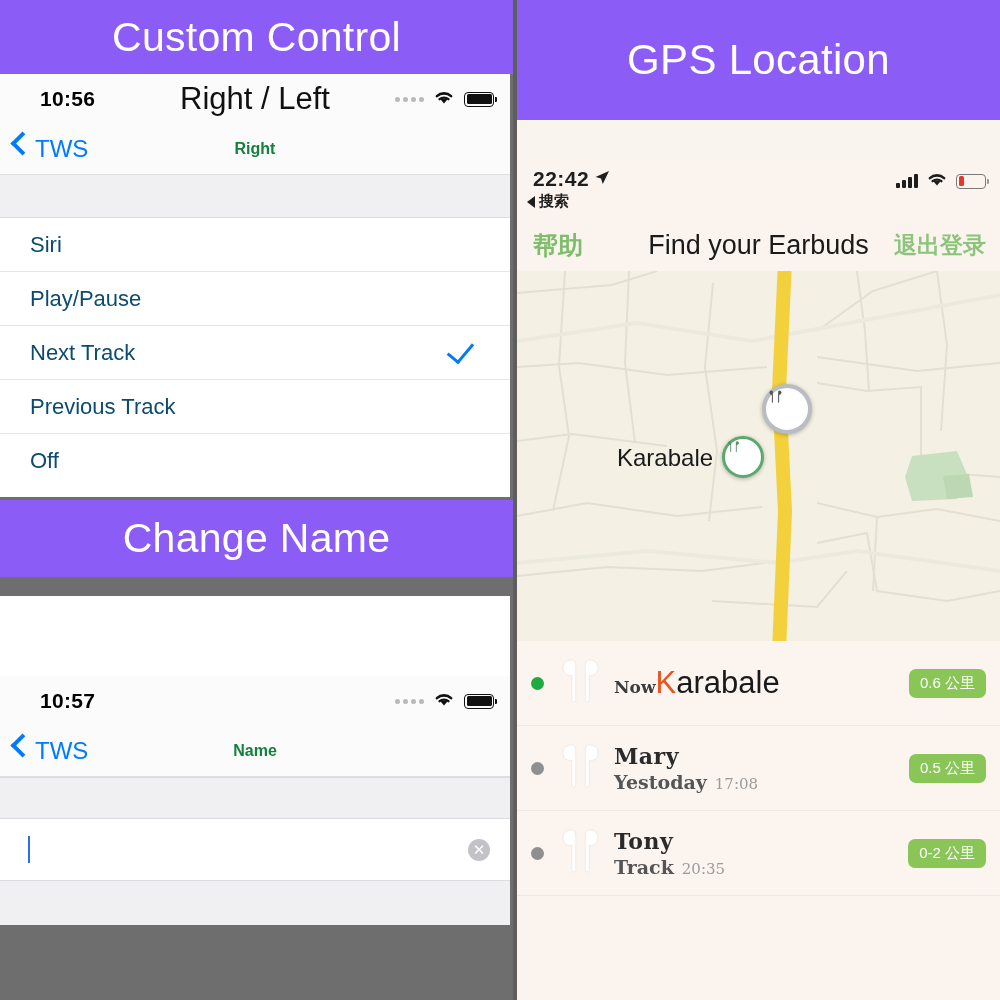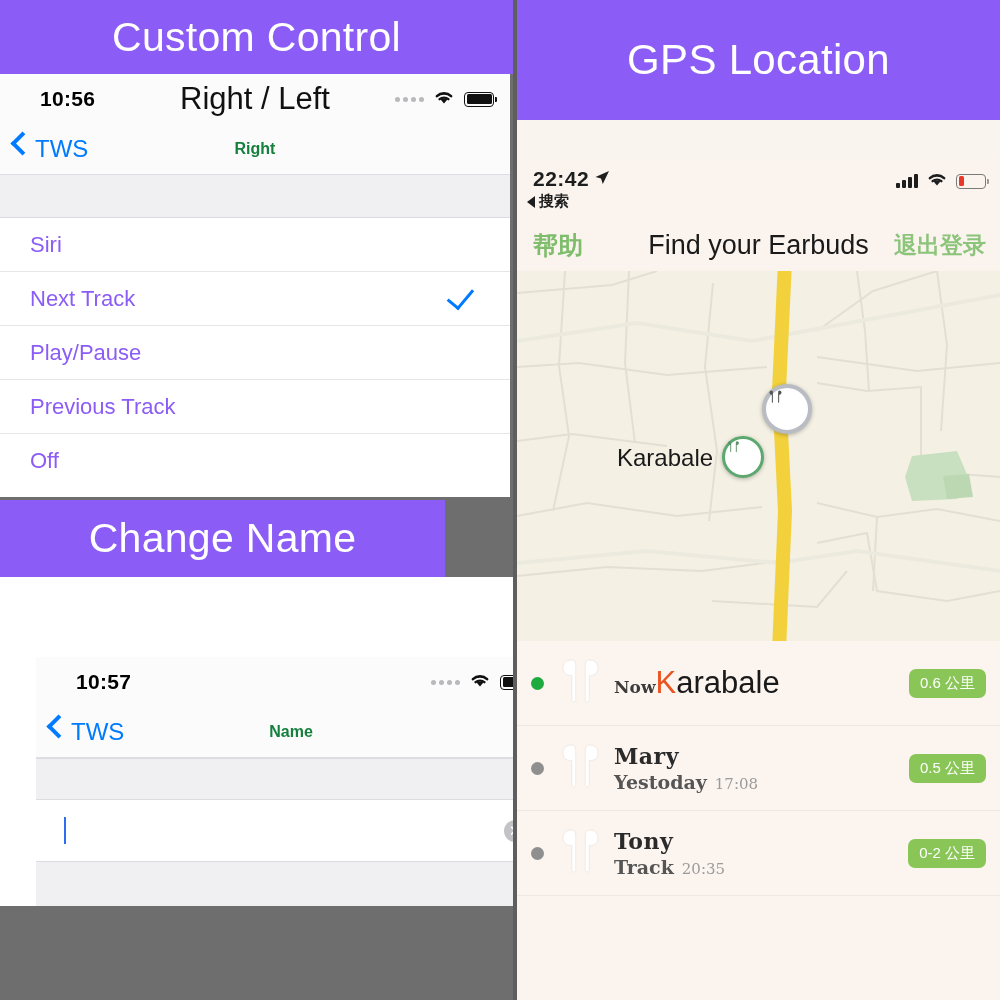"Siri" .opt-row { color: #8b5cf6 -> #0c4a6e }
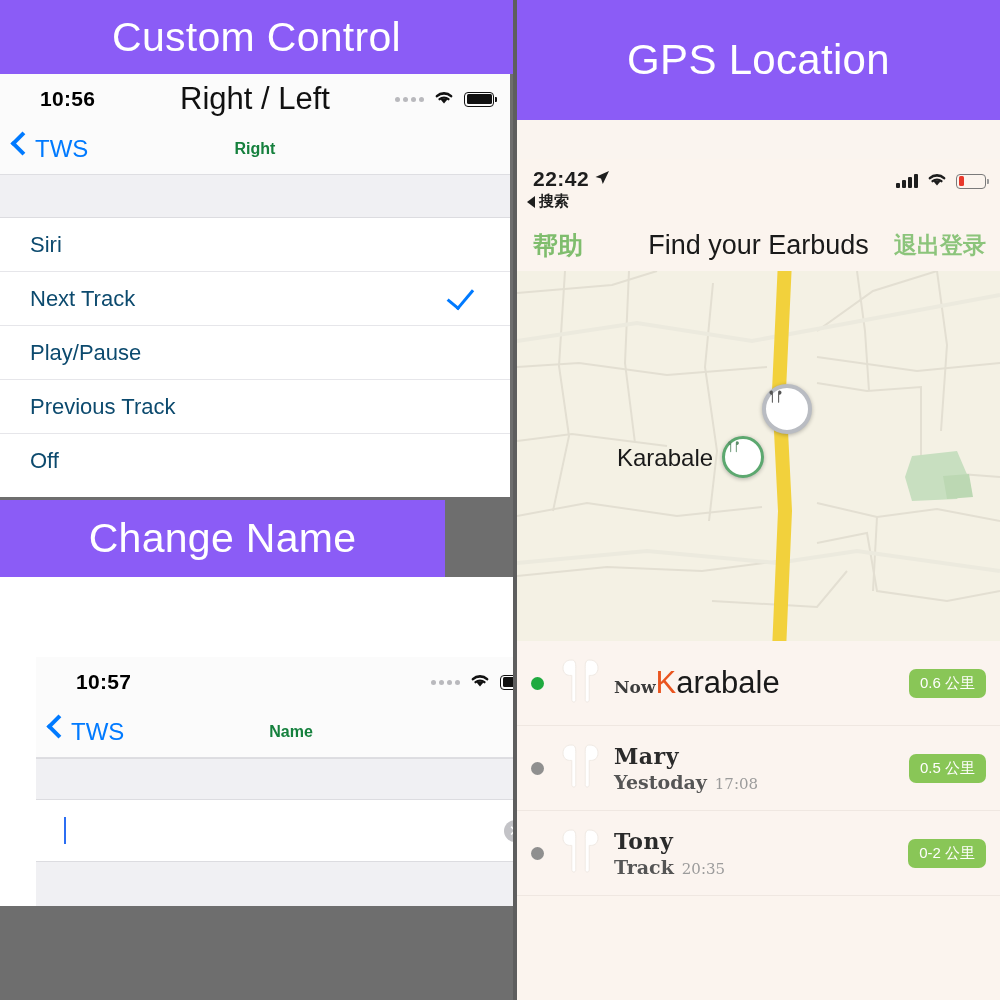"Next Track" div.opt-row { order: before "Play/Pause" -> after "Play/Pause" }
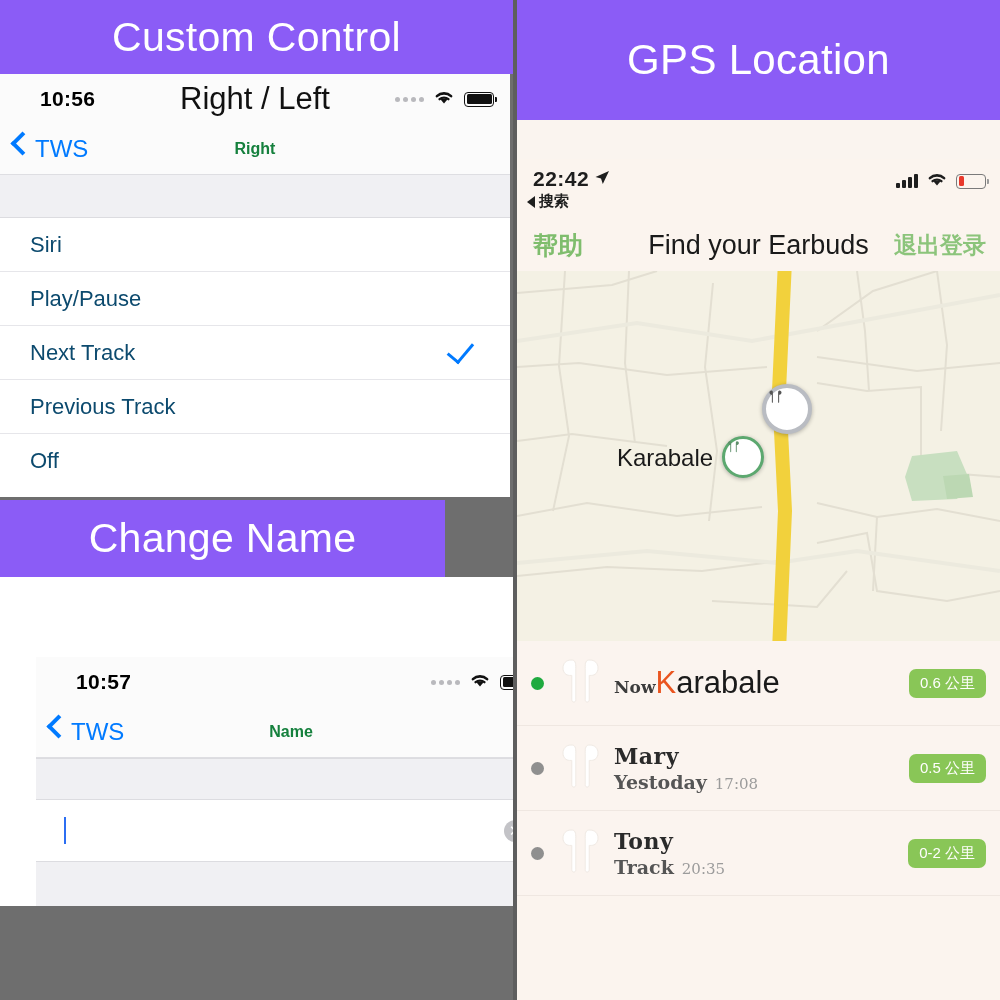"Change Name" #banner-change-name { width: 445px -> 513px }
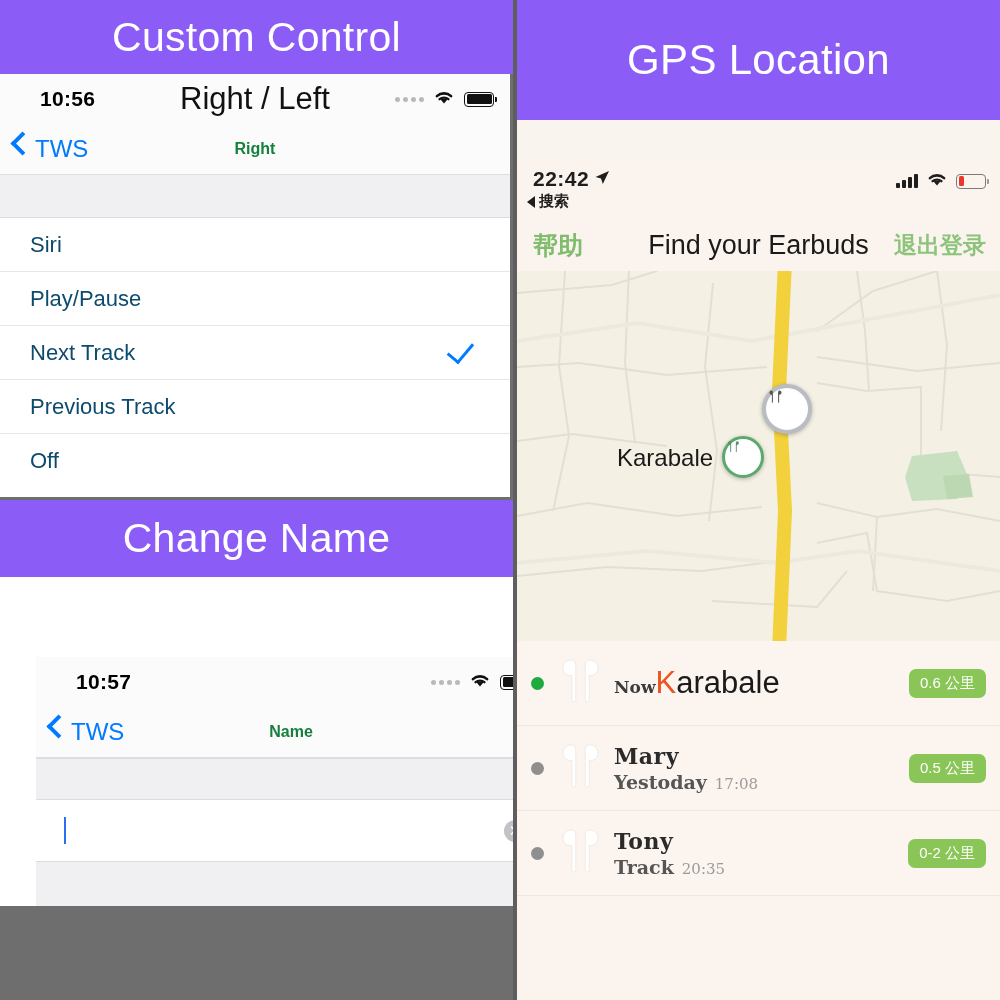"10:57" #panel-change-name { padding-left: 36px -> none; top: 577px -> 596px }
